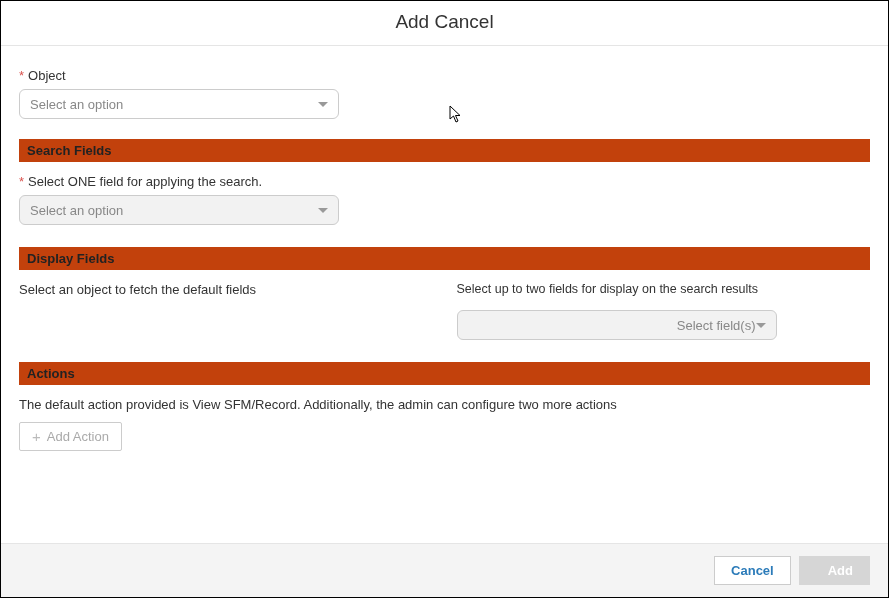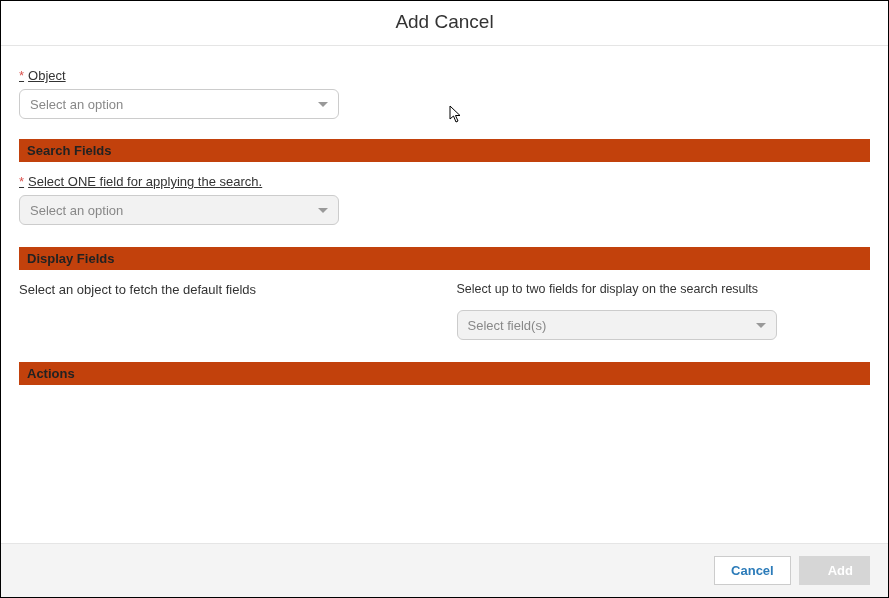"* Object" .field-label { text-decoration: underline -> none }
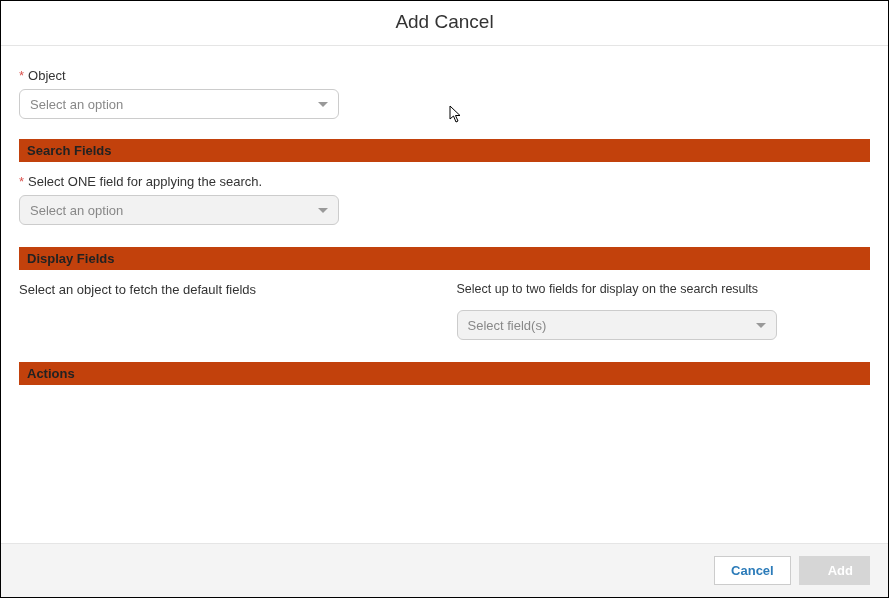"Select field(s)" .display-fields-right .select-box { justify-content: none -> flex-end }
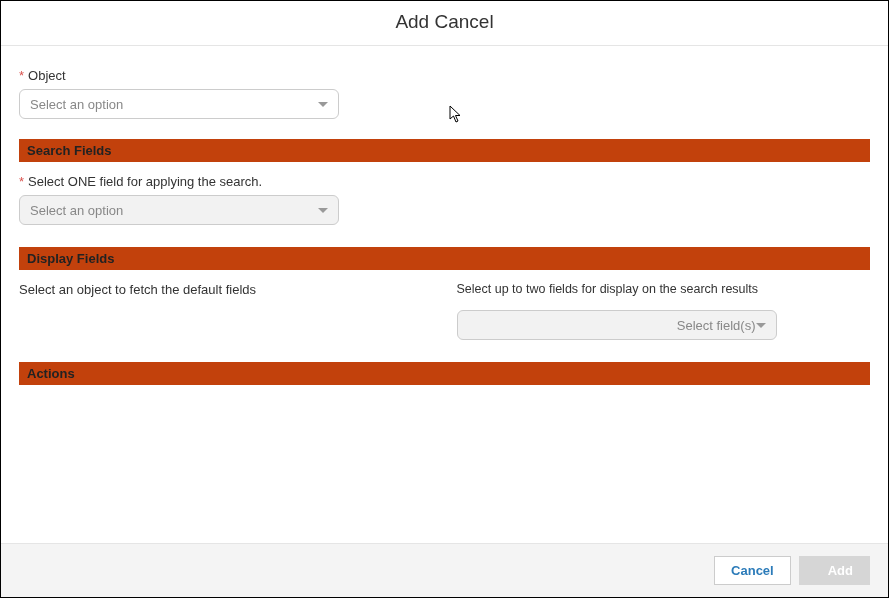"The default action provided is" div.section-body { html: none -> <div> <div>The default action provided is View SFM/Record. Additionally, the admin can configure two more actions</div> <button> <span>+</span> <span>Add Action</span> </button> </div> }
